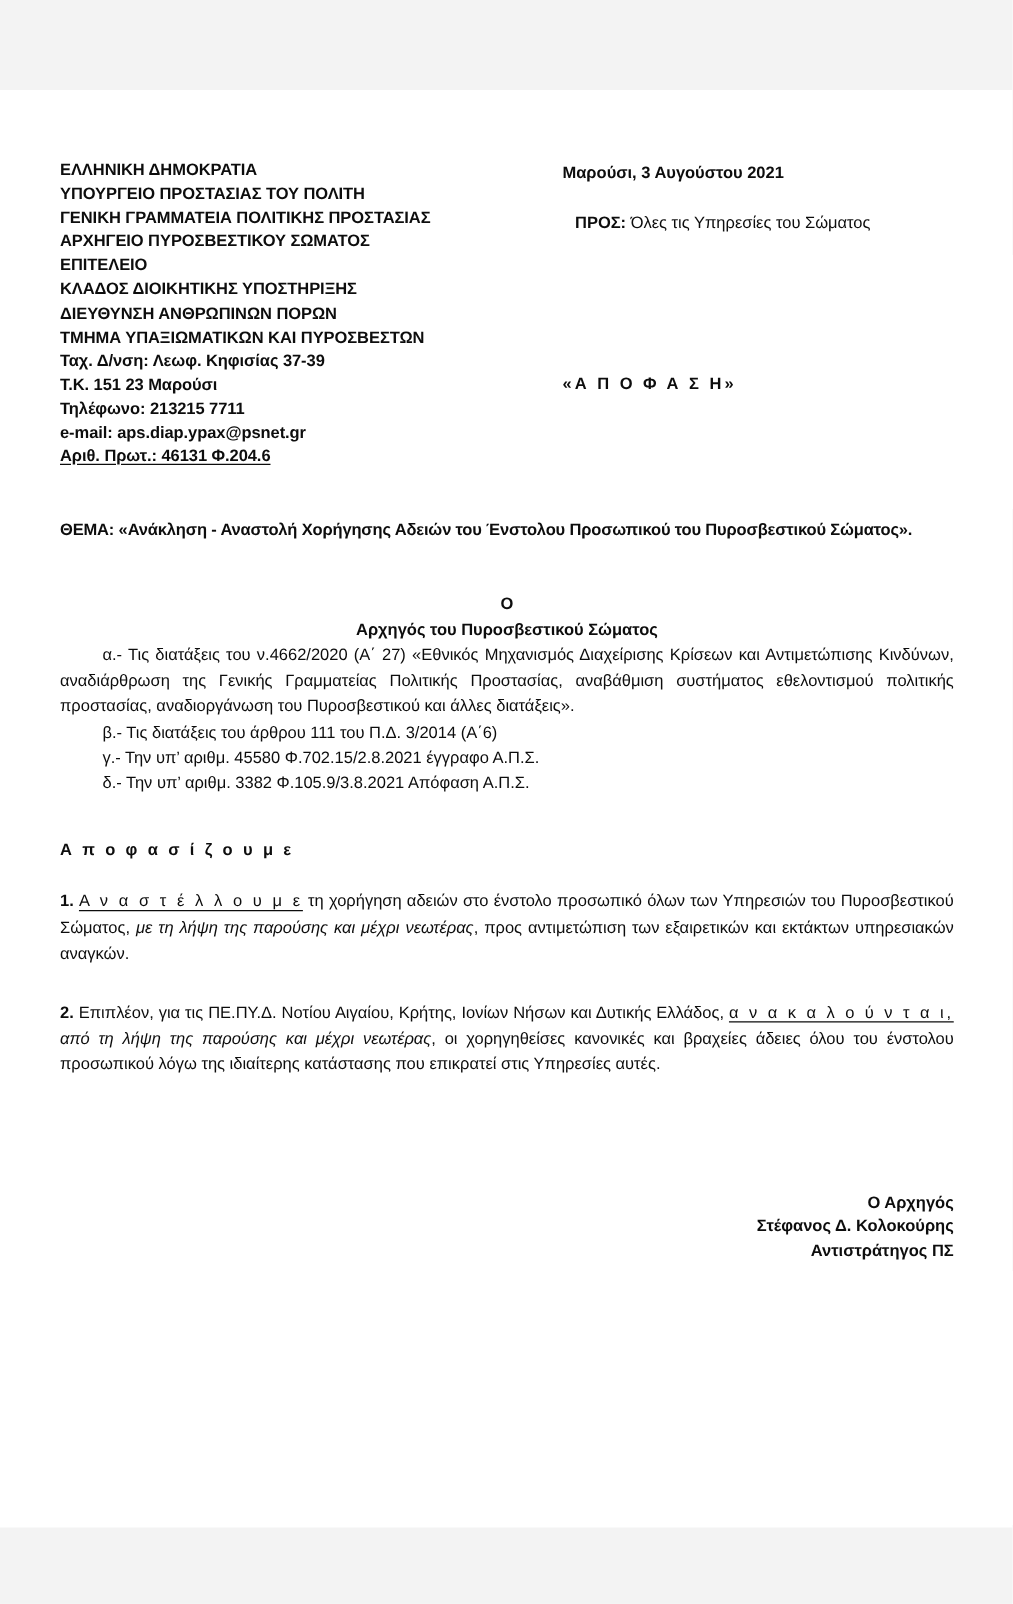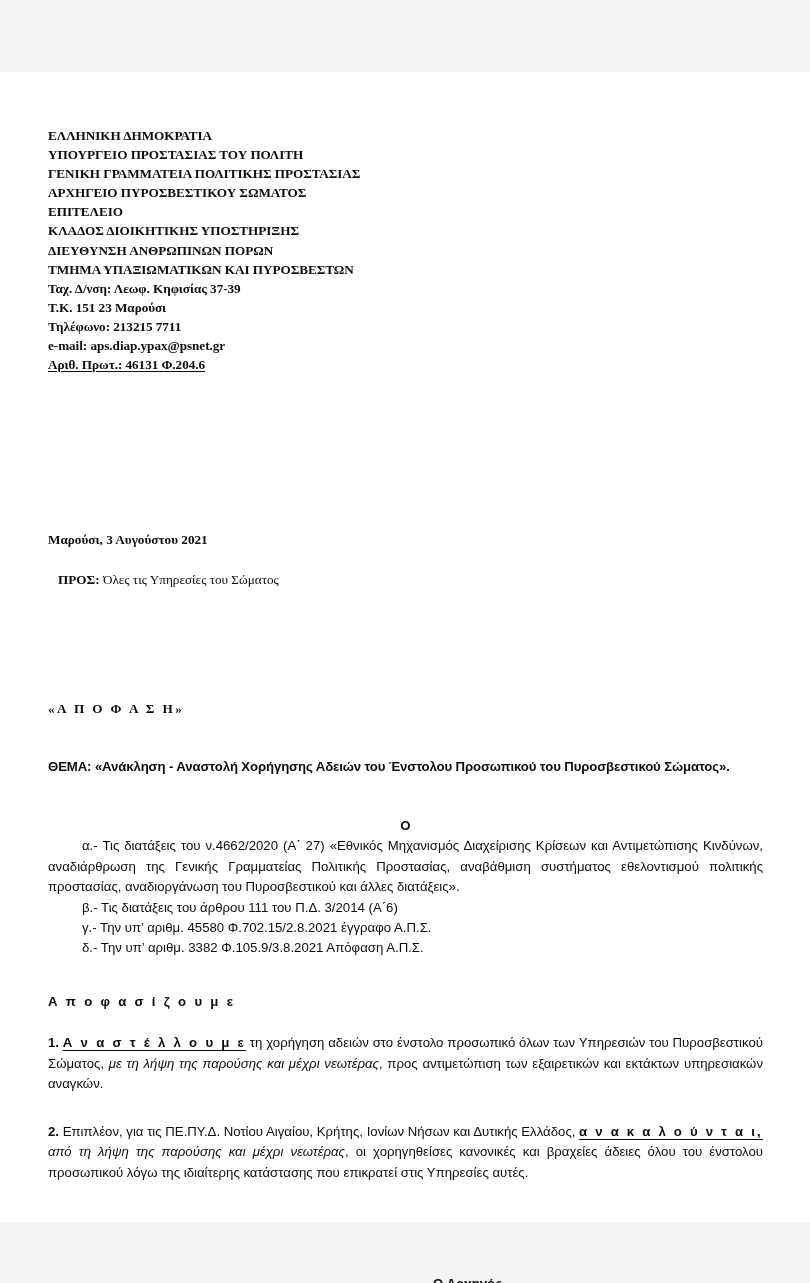"ΕΛΛΗΝΙΚΗ ΔΗΜΟΚΡΑΤΙΑ" .letterhead { flex-direction: column -> none; font-family: Liberation Serif, serif -> none }
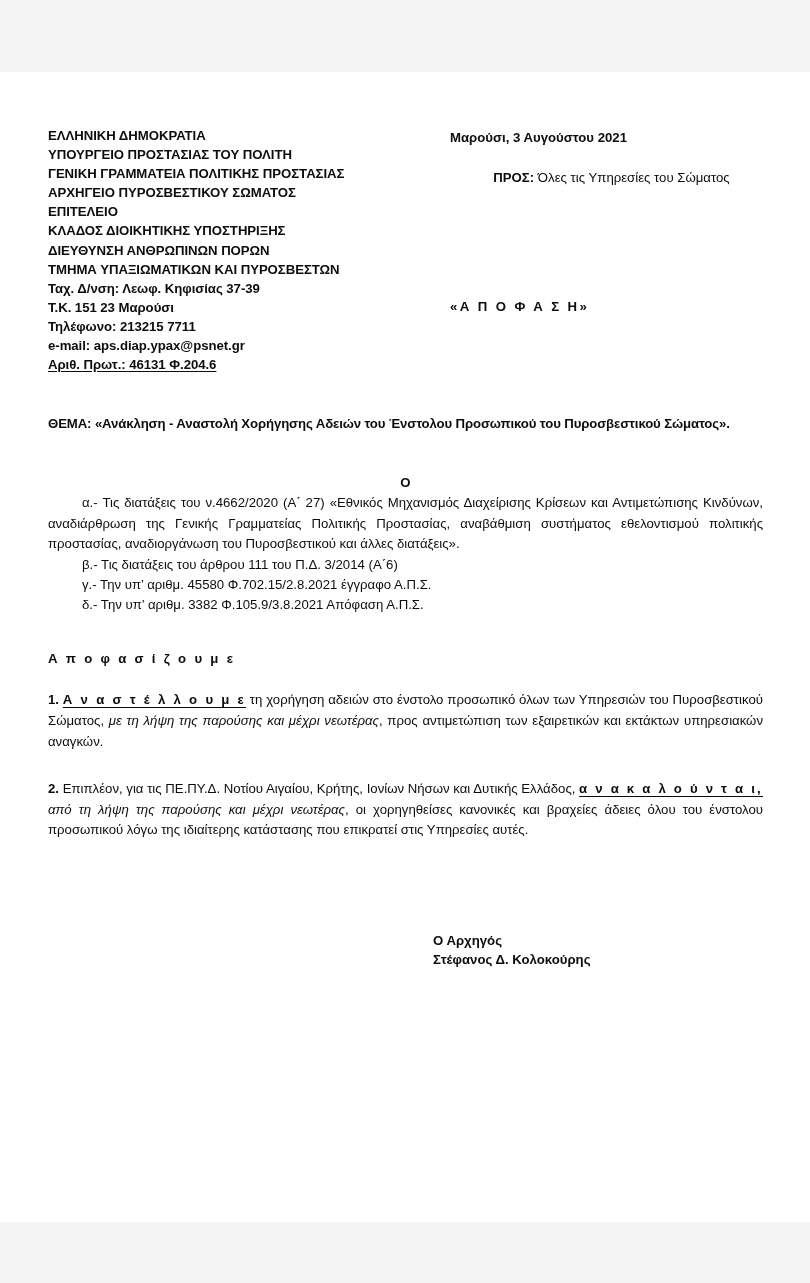"ΠΡΟΣ: Όλες τις Υπηρεσίες του" .lh-pros { text-align: center -> none }
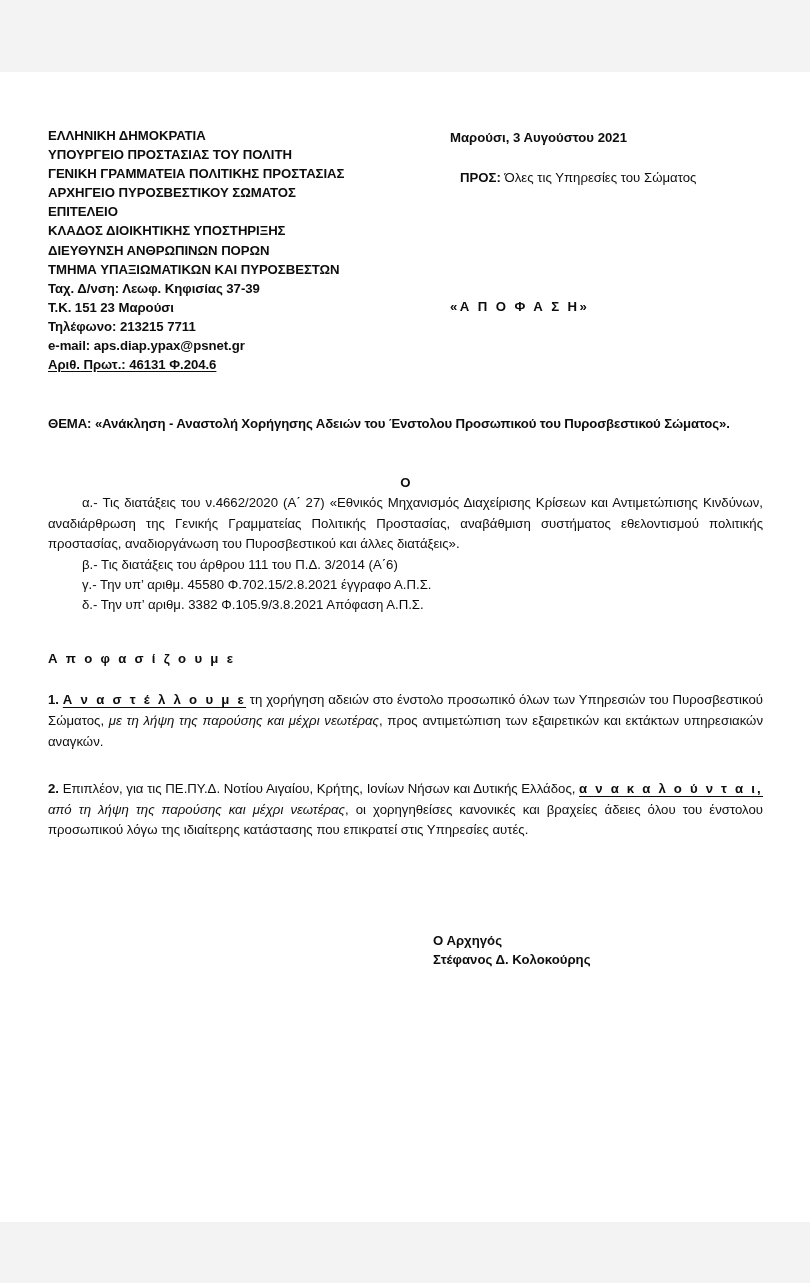"Αρχηγός του Πυροσβεστικού Σώματος" div.title-main { html: none -> <div>Αρχηγός του Πυροσβεστικού Σώματος</div> }
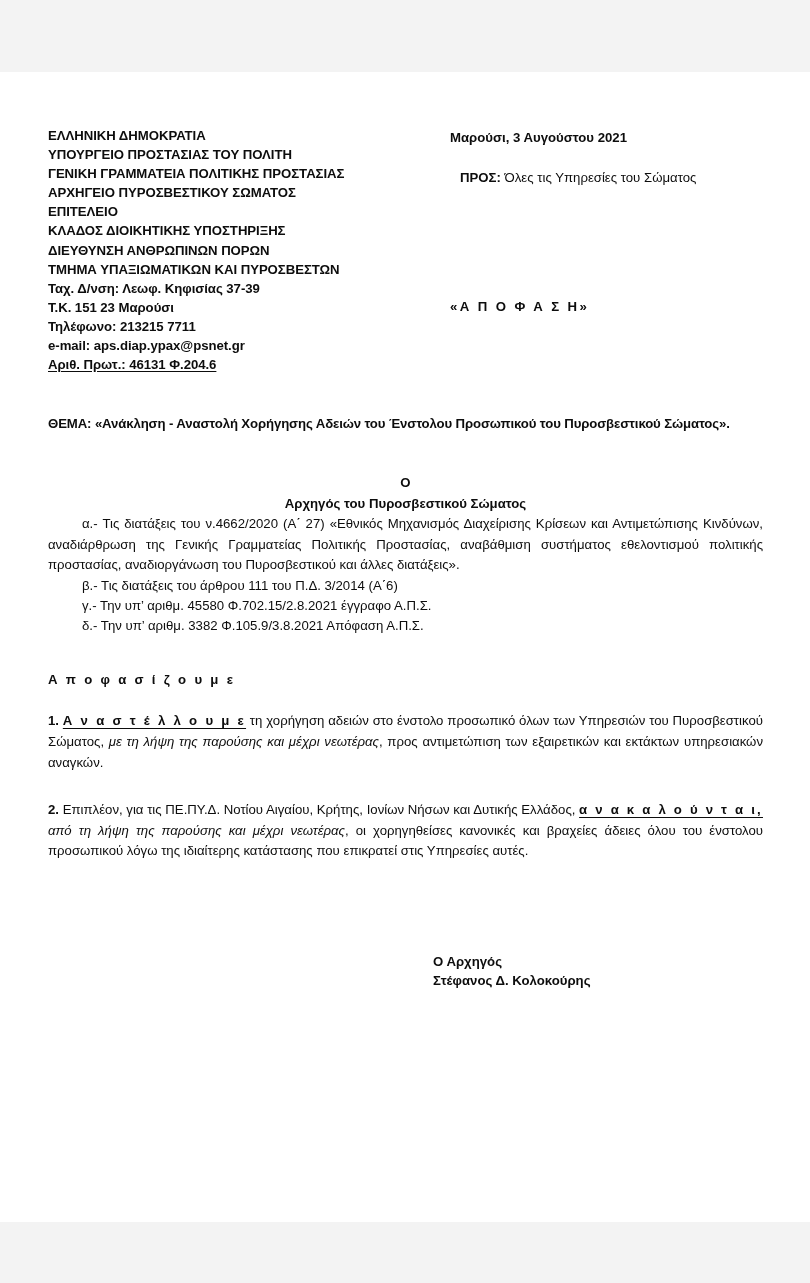"Α ν α σ τ" .para .spaced { font-weight: bold -> normal }
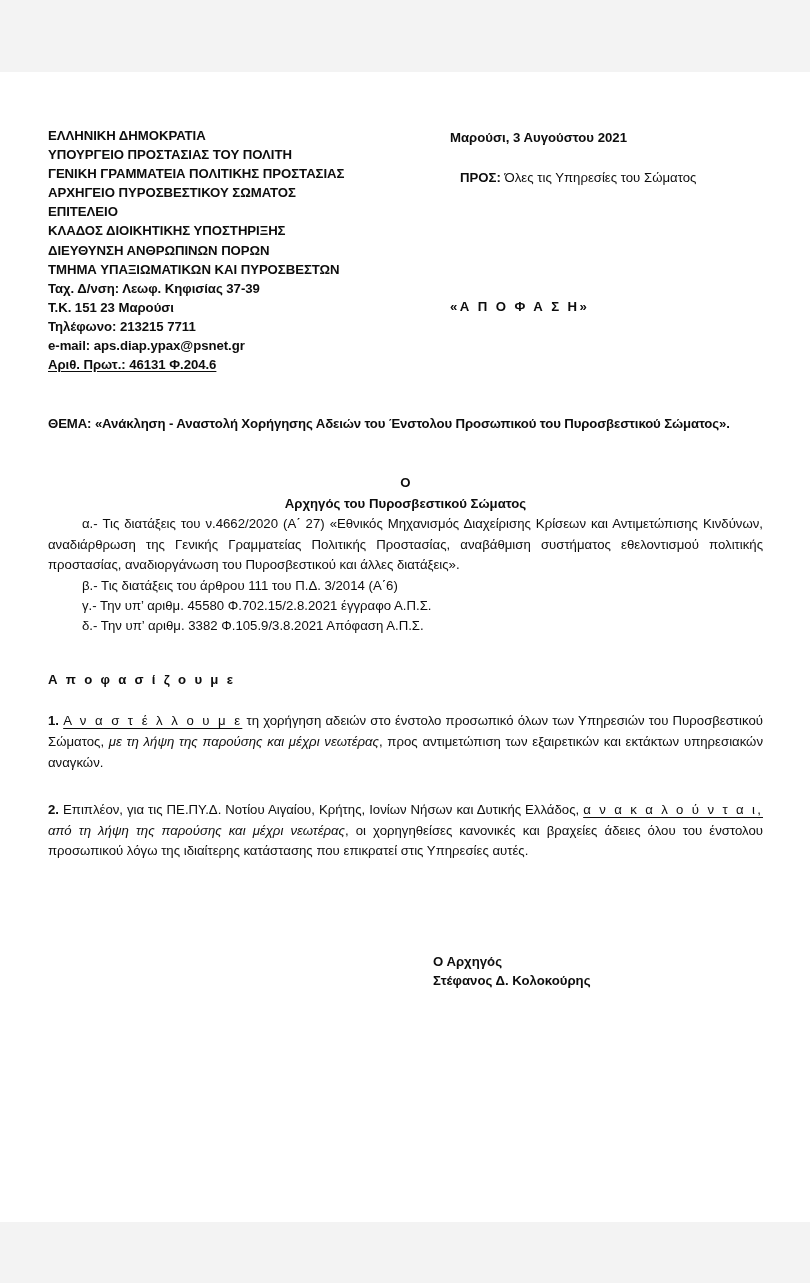"Ο Αρχηγός" .signature { text-align: left -> right }
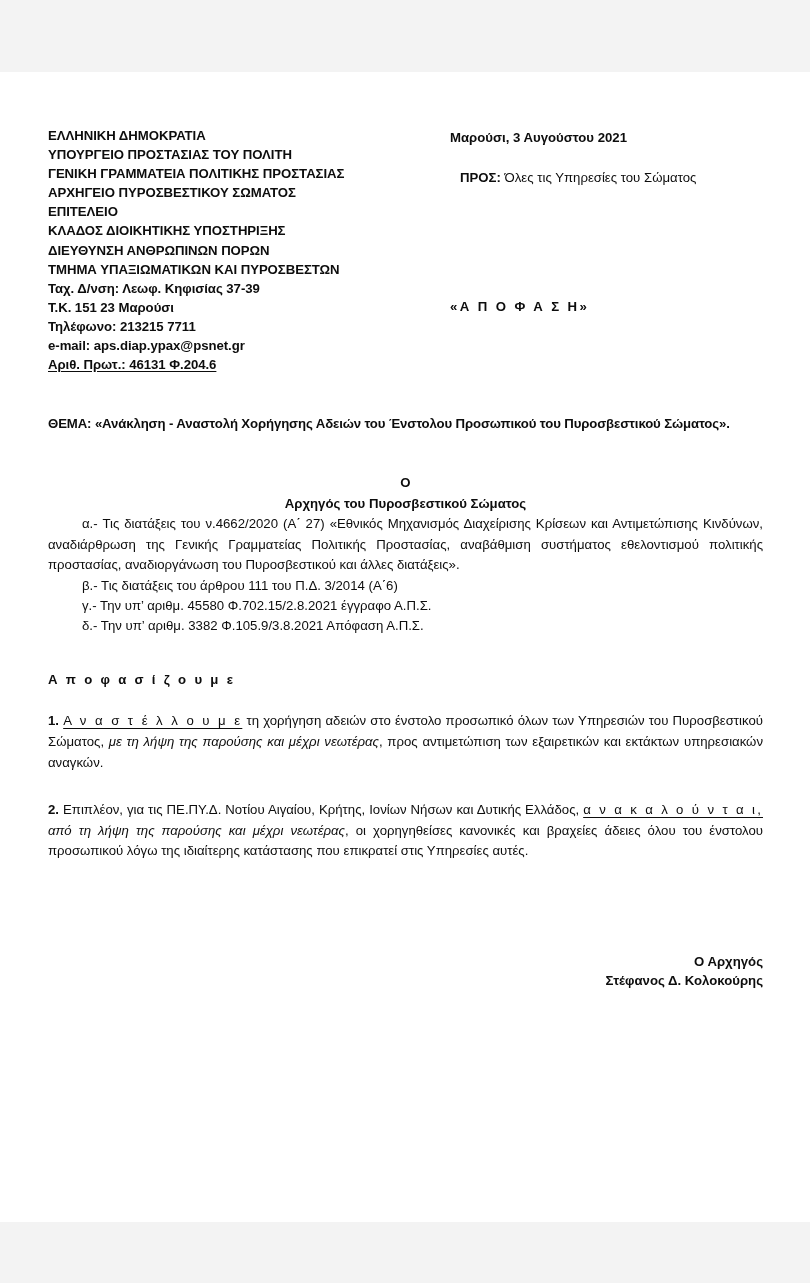"Αντιστράτηγος ΠΣ" div.sig-line { html: none -> <div>Αντιστράτηγος ΠΣ</div> }
